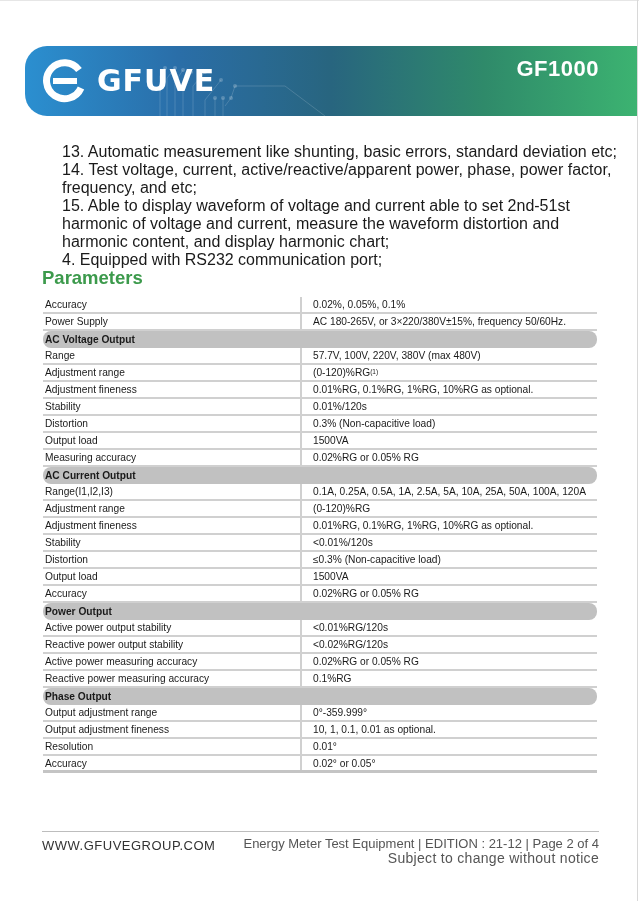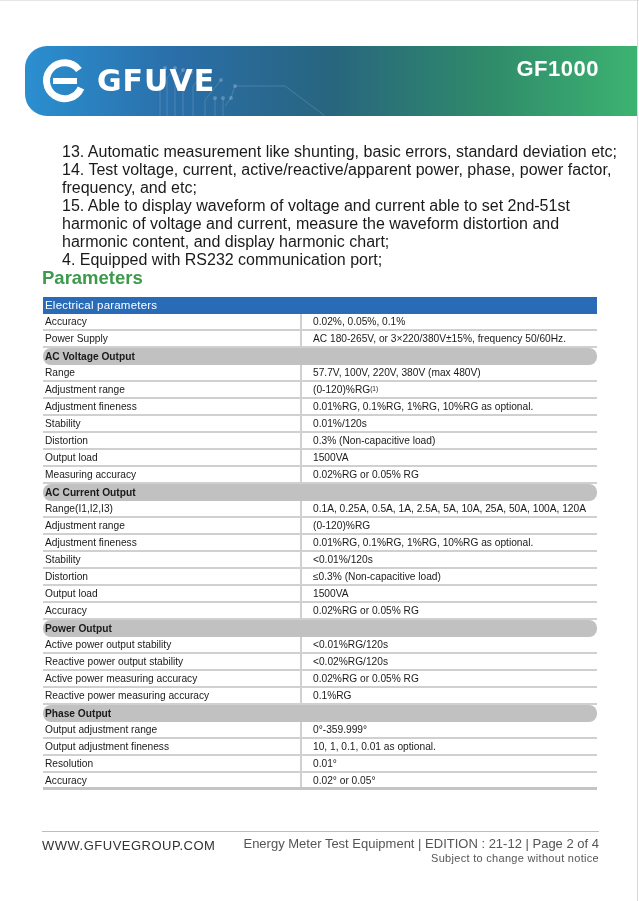"Electrical parameters" div.row { html: <div> <div>Electrical parameters</div> </div> -> none }
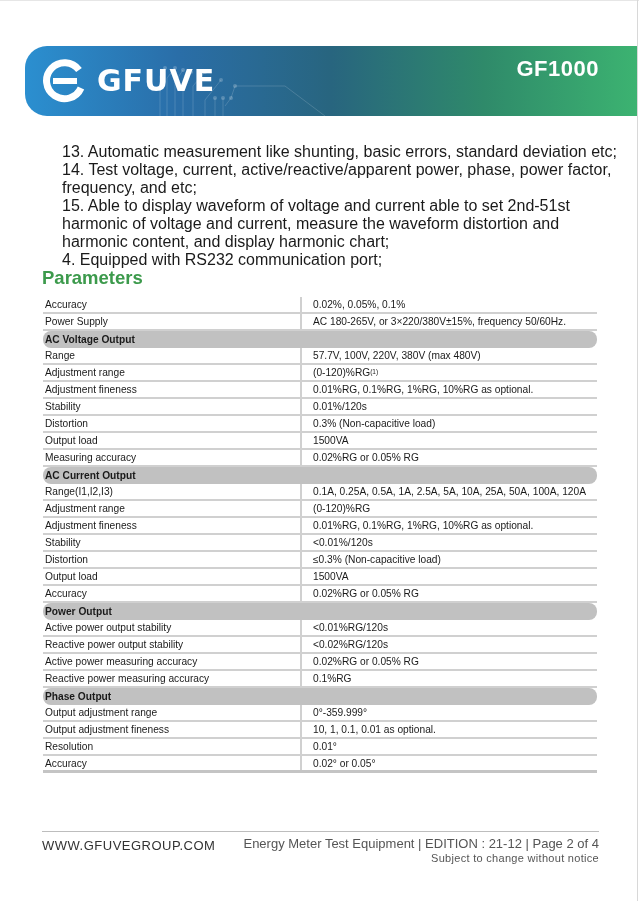"Subject to change without notice" .footer-note { font-size: 11px -> 14px }
